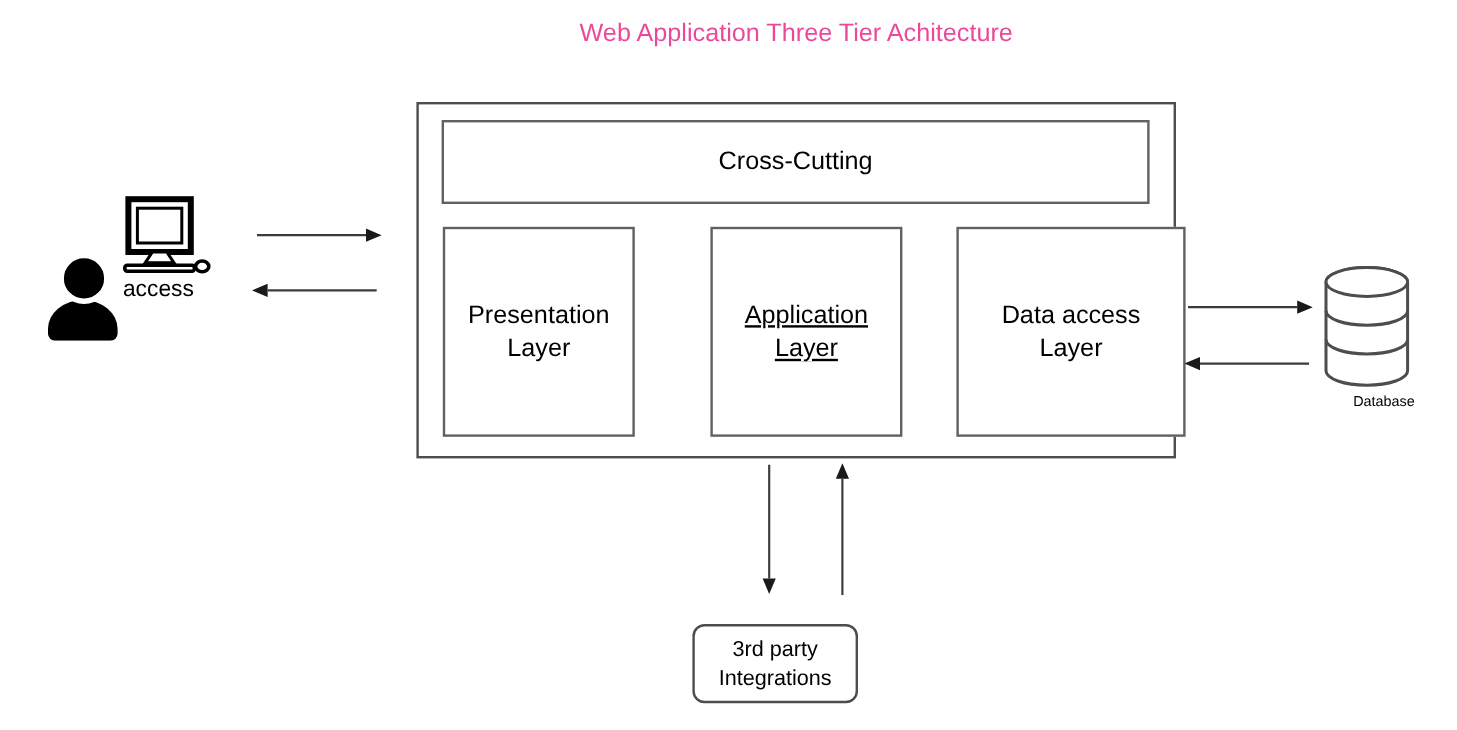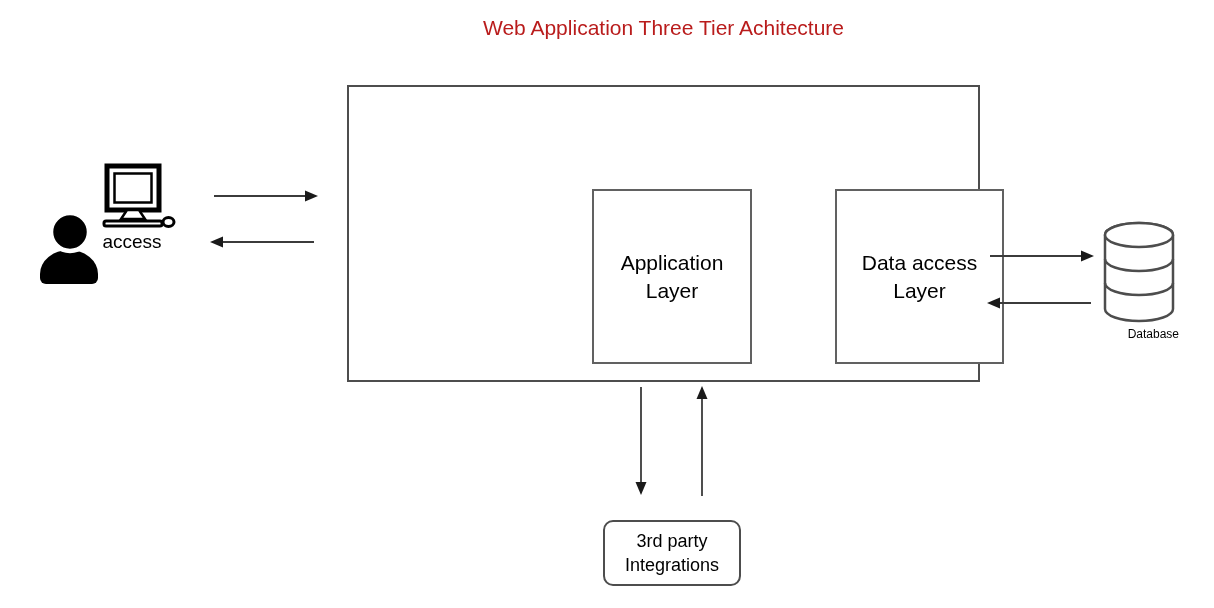"Web Application Three Tier Achitecture" .diagram-title { color: #b91c1c -> #ec4899 }
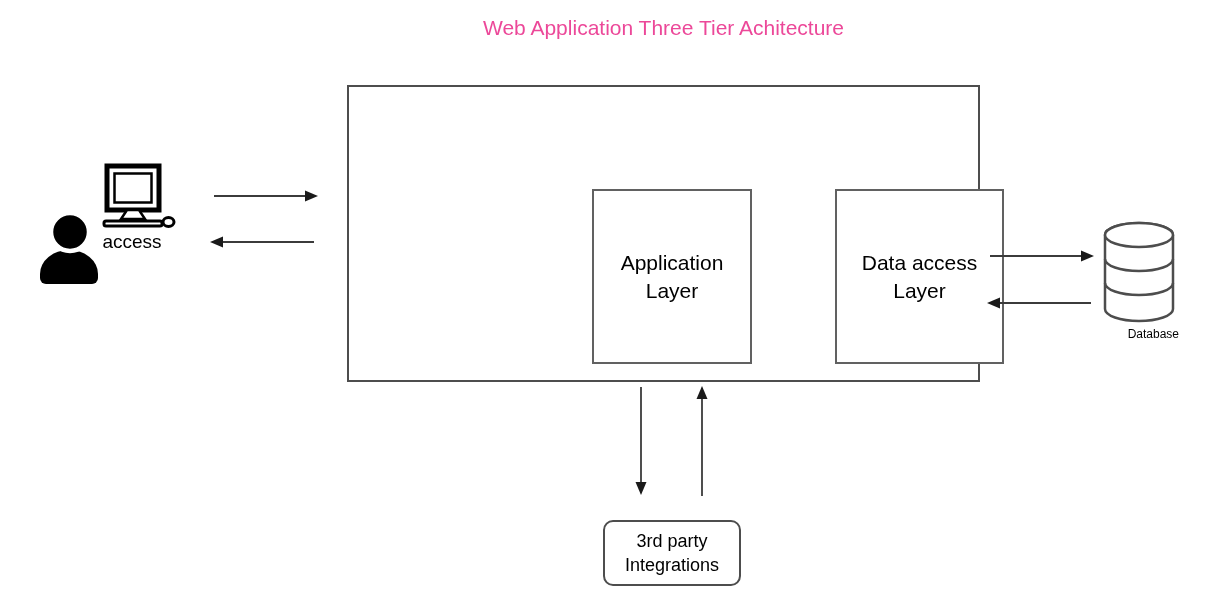"Cross-Cutting" div.abs { html: none -> <div> <span>Cross-Cutting</span> </div> }
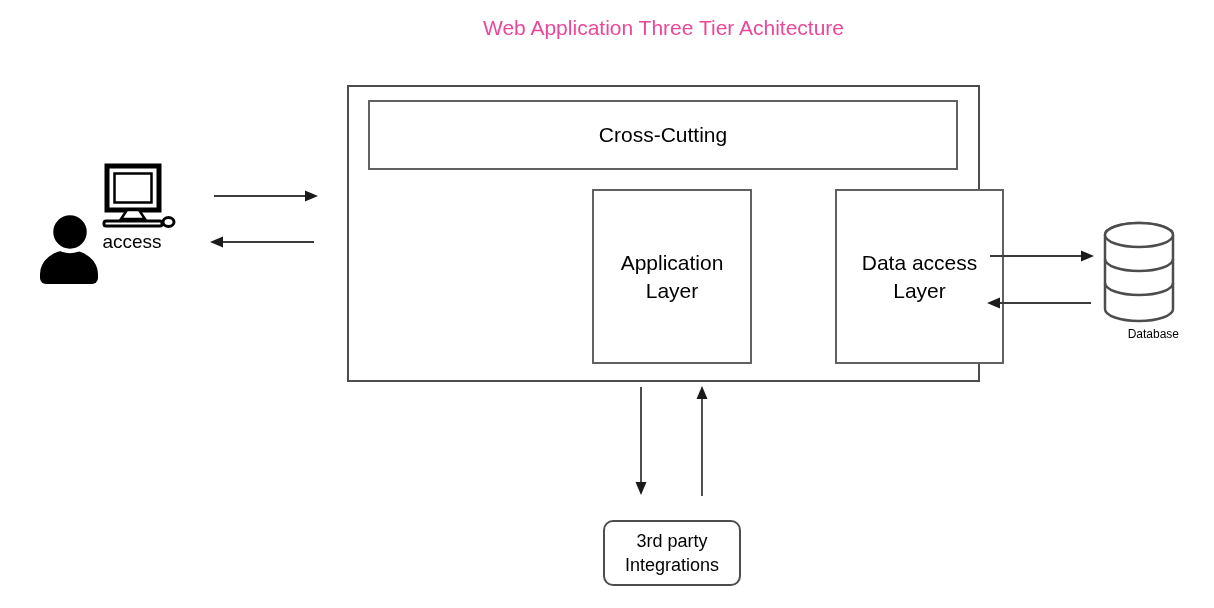"Presentation Layer" div.abs { html: none -> <div> <span>Presentation Layer</span> </div> }
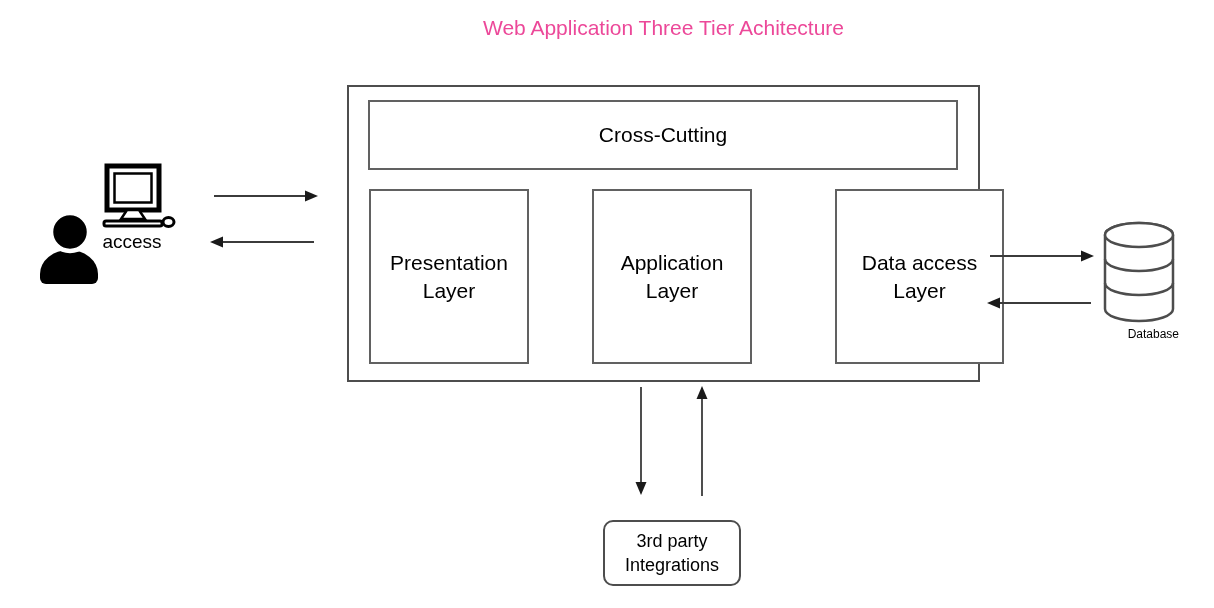"Application Layer" .layer-application { text-decoration: none -> underline }
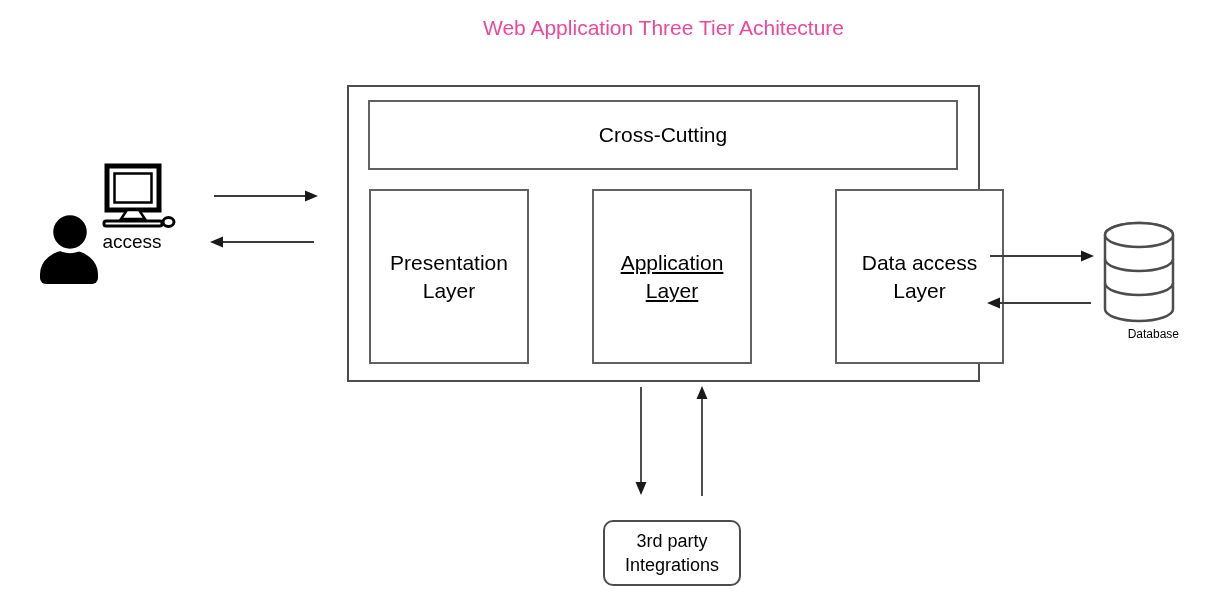"Data access Layer" .layer-data-access { margin-left: 38px -> none; width: 169px -> 191px }
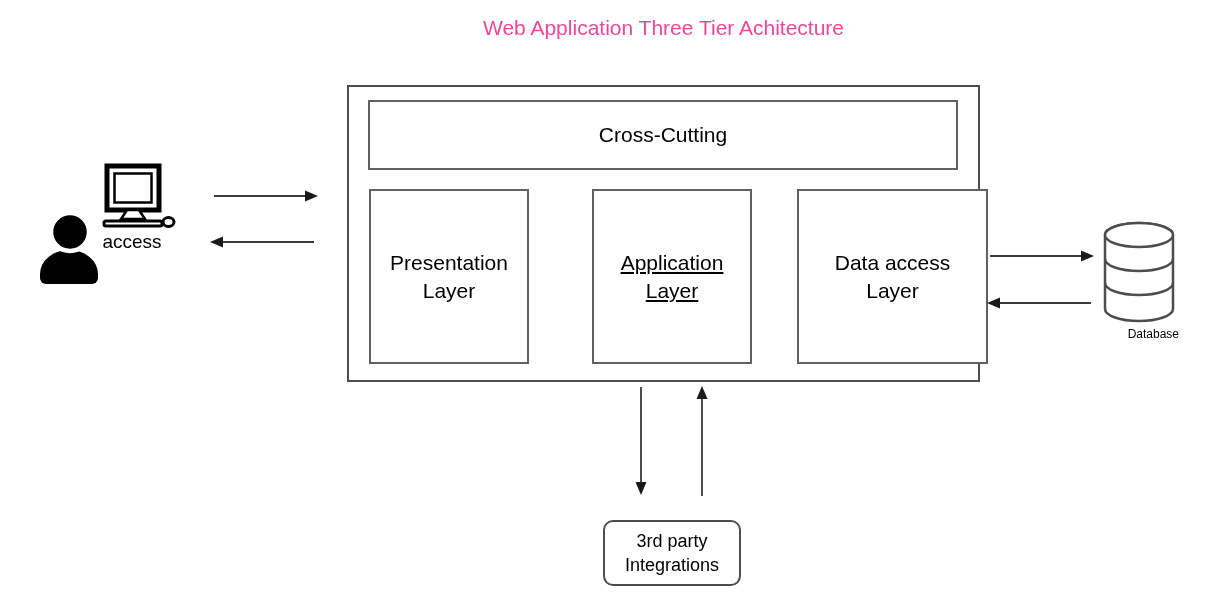"3rd party Integrations" .integrations-box { left: 603px -> 577px }
